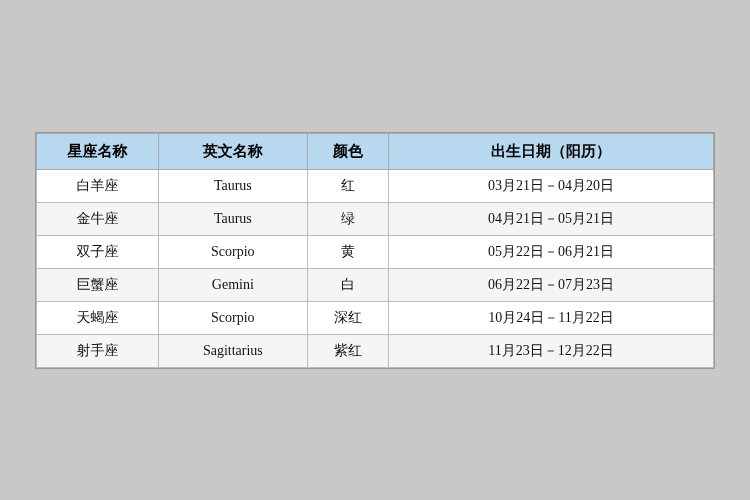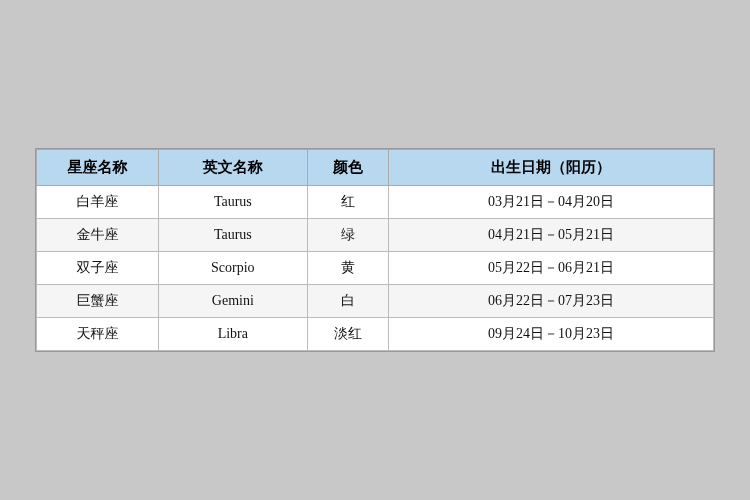"天秤座" tr { html: <tr> <td>天秤座</td> <td>Libra</td> <td>淡红</td> <td>09月24日－10月23日</td> </tr> -> none }
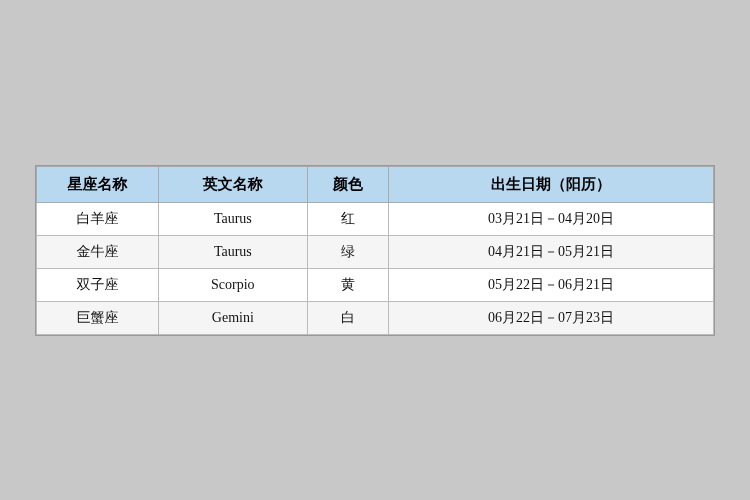"天蝎座" tr { html: none -> <tr> <td>天蝎座</td> <td>Scorpio</td> <td>深红</td> <td>10月24日－11月22日</td> </tr> }
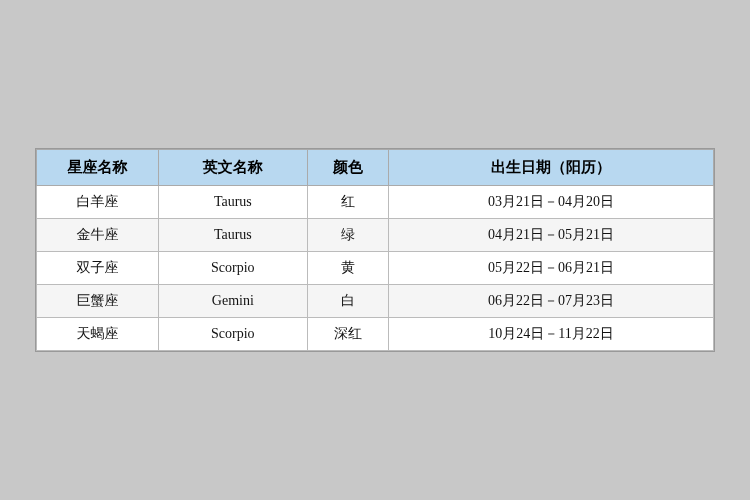"射手座" tr { html: none -> <tr> <td>射手座</td> <td>Sagittarius</td> <td>紫红</td> <td>11月23日－12月22日</td> </tr> }
